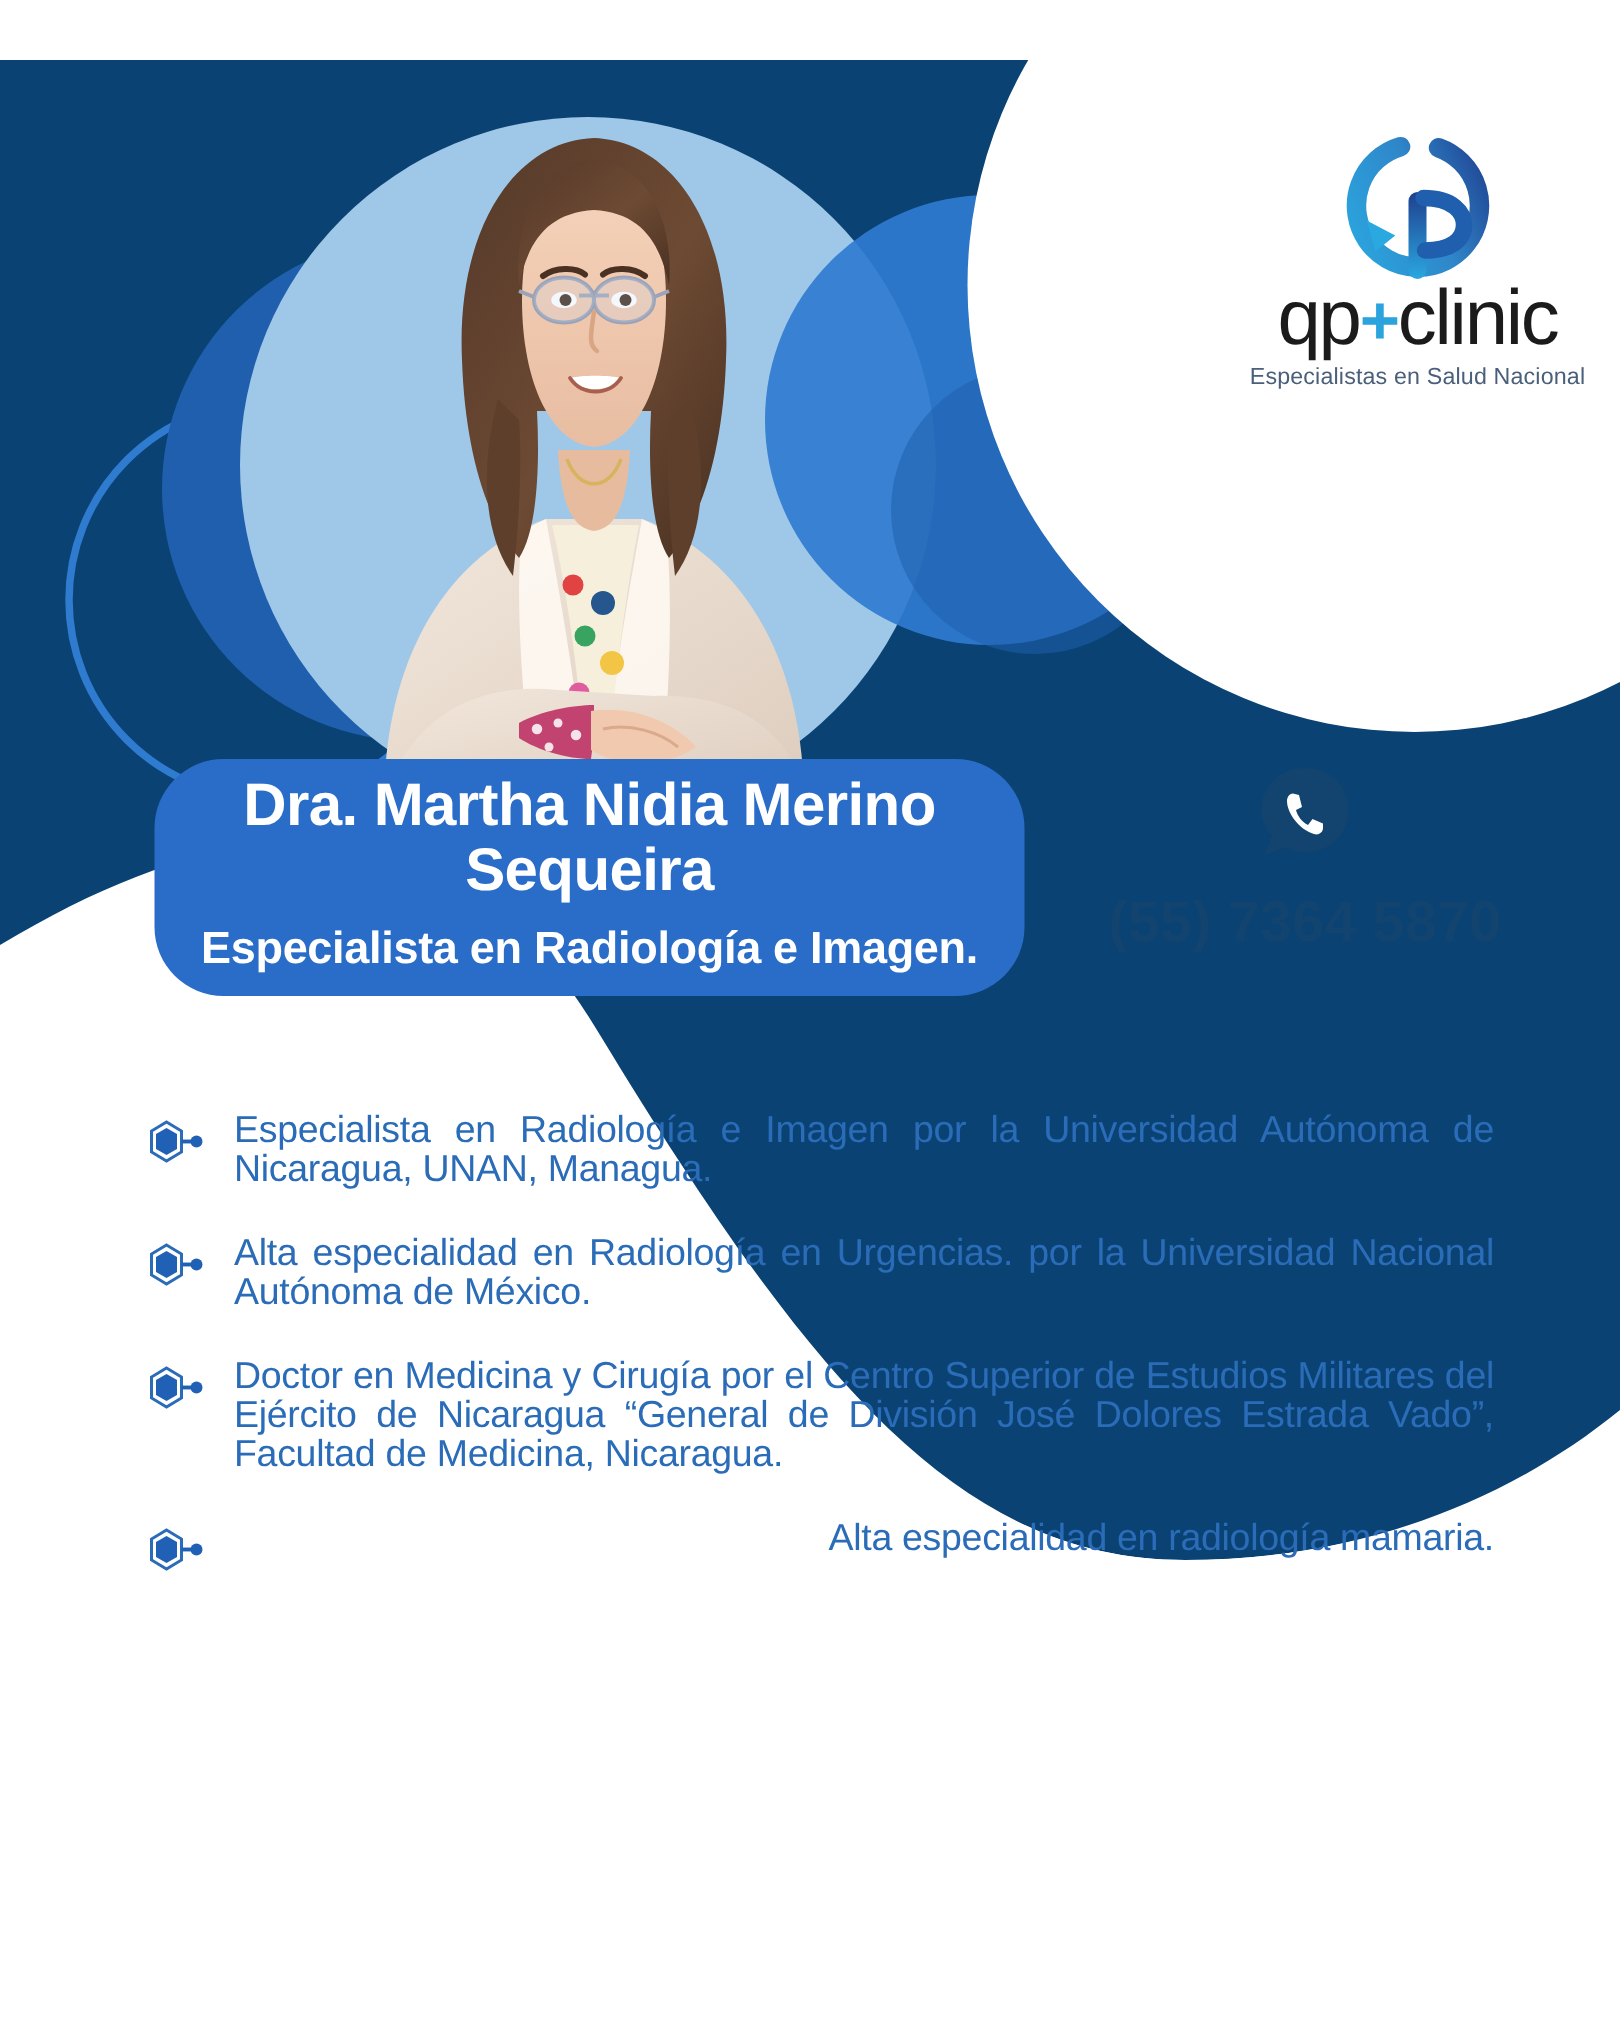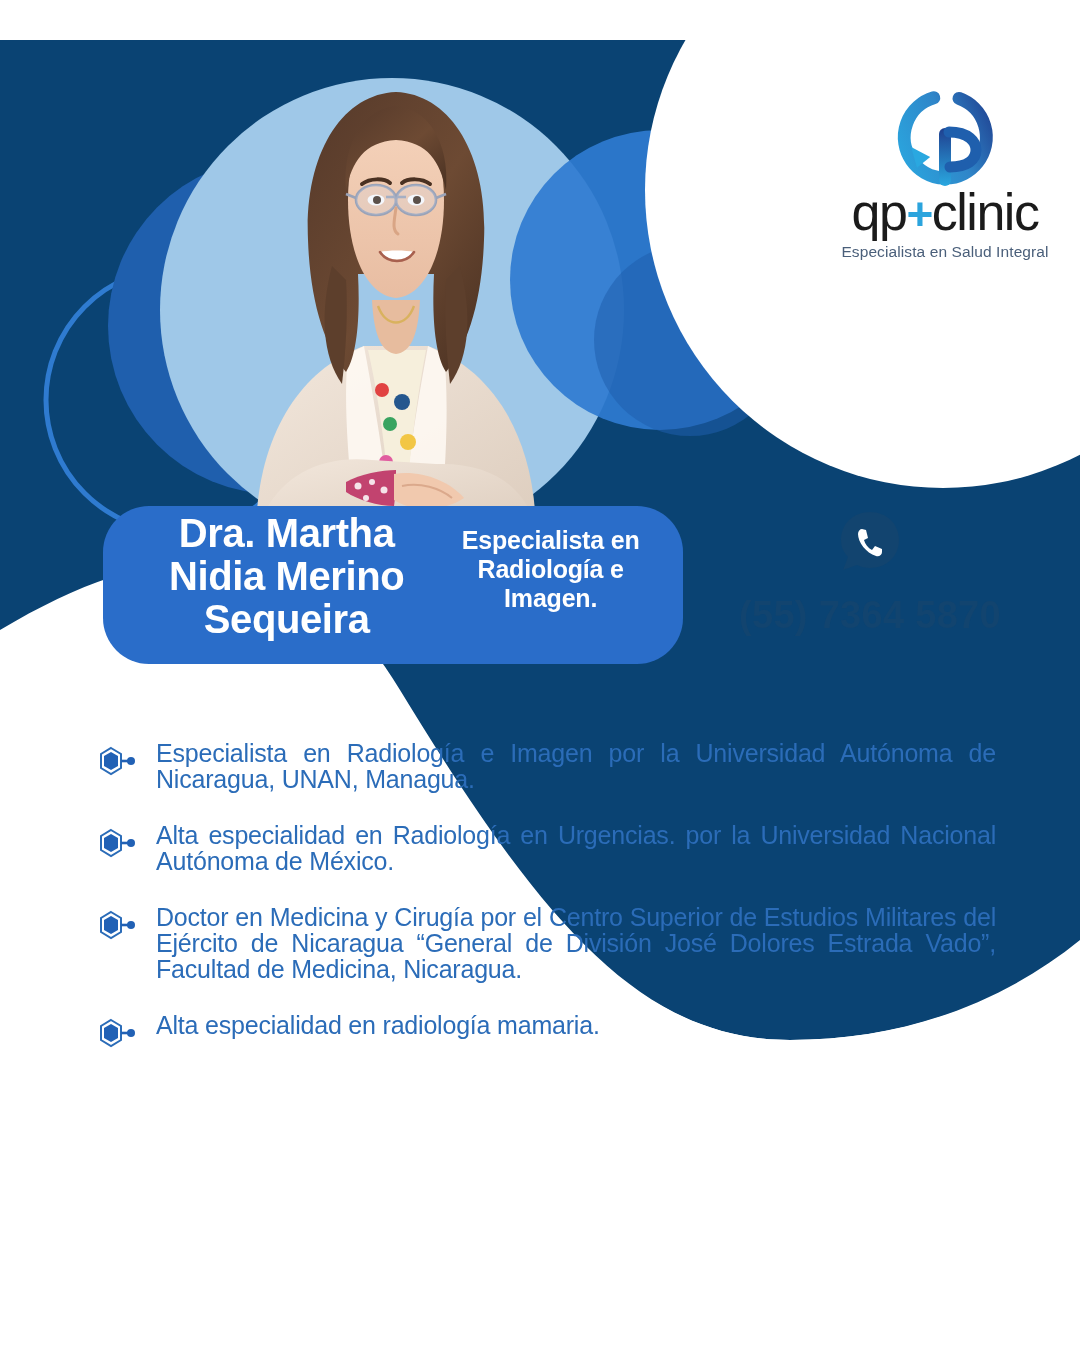"Especialista en Salud Integral" div.logo-tag { text: Especialista en Salud Integral -> Especialistas en Salud Nacional }
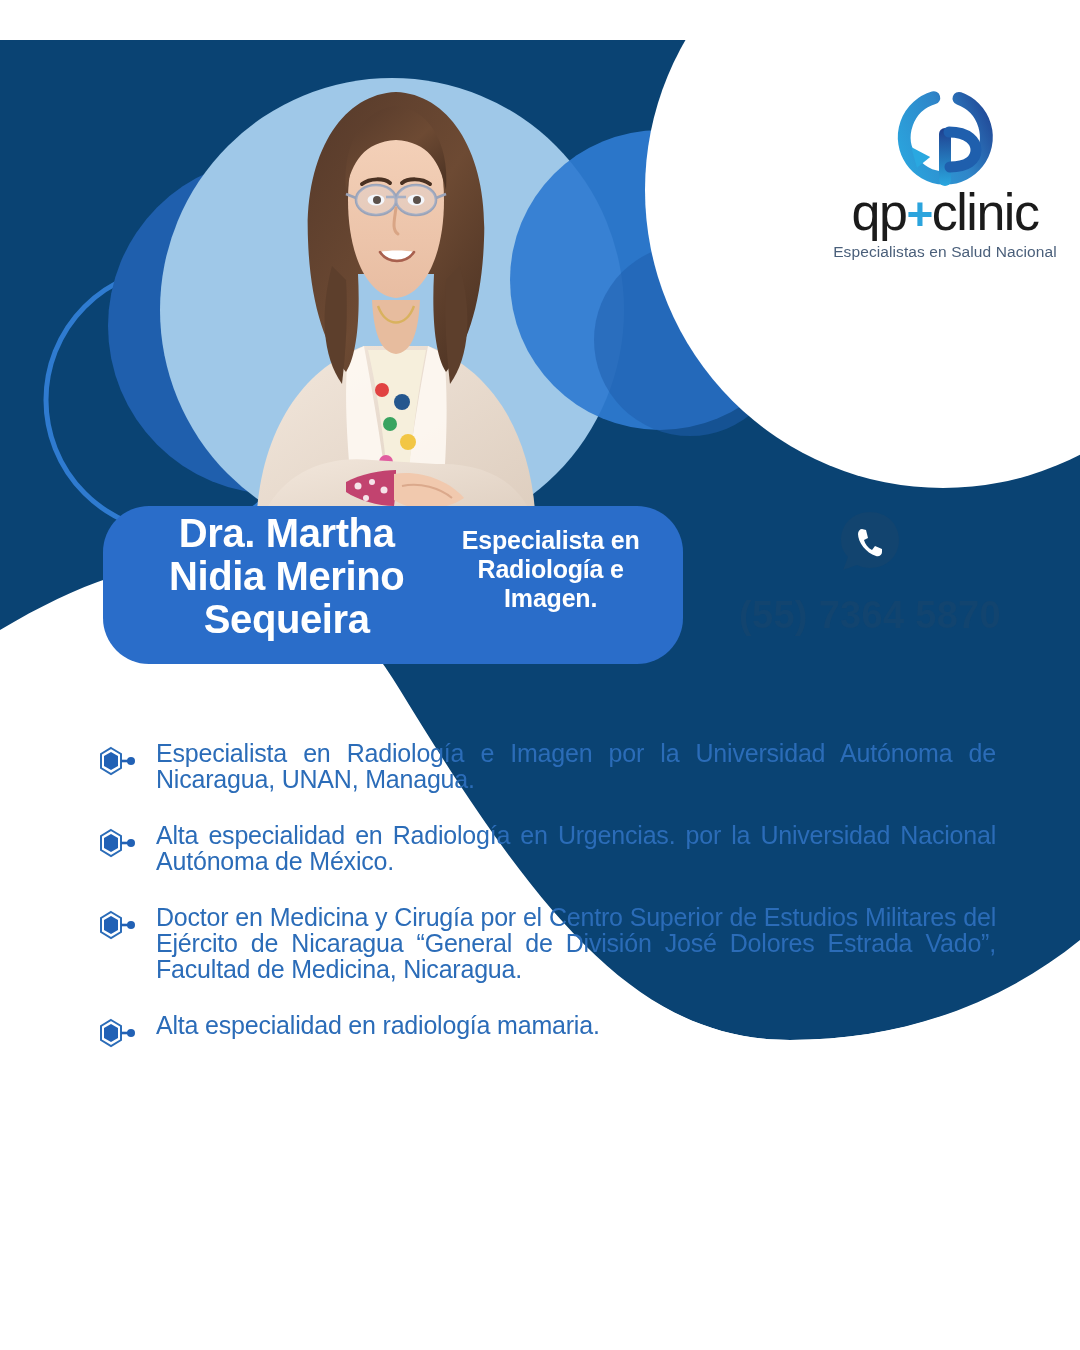"Dra. Martha Nidia Merino Sequeira" .name-badge { align-items: none -> center; flex-direction: row -> column }
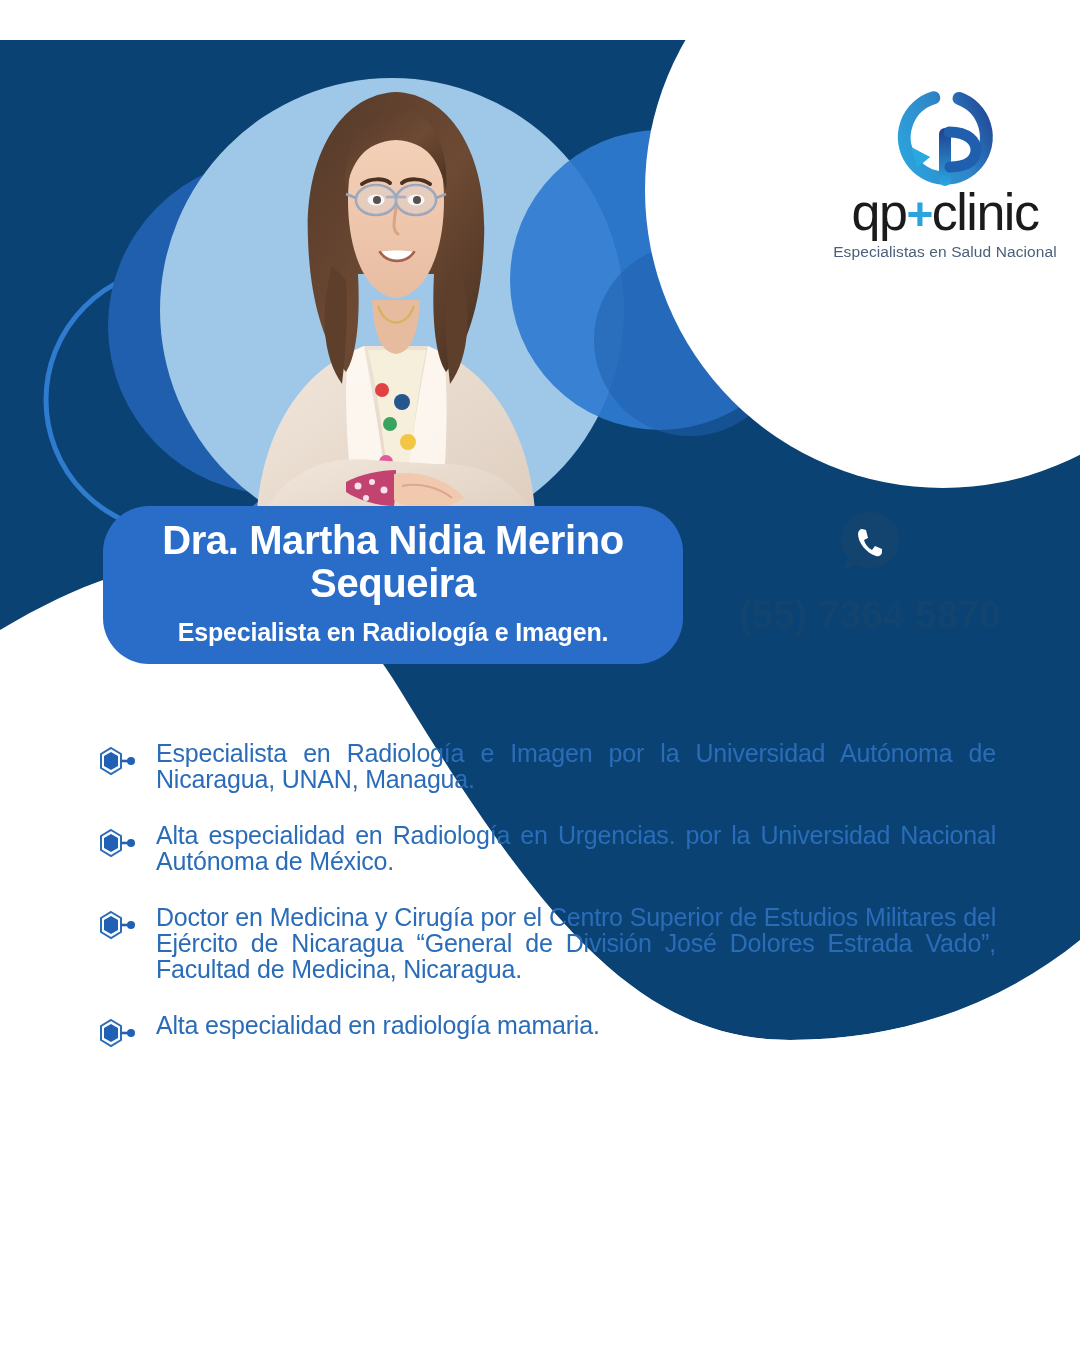"Especialista en Radiología e Imagen." .badge-role { font-size: 25px -> 30px }
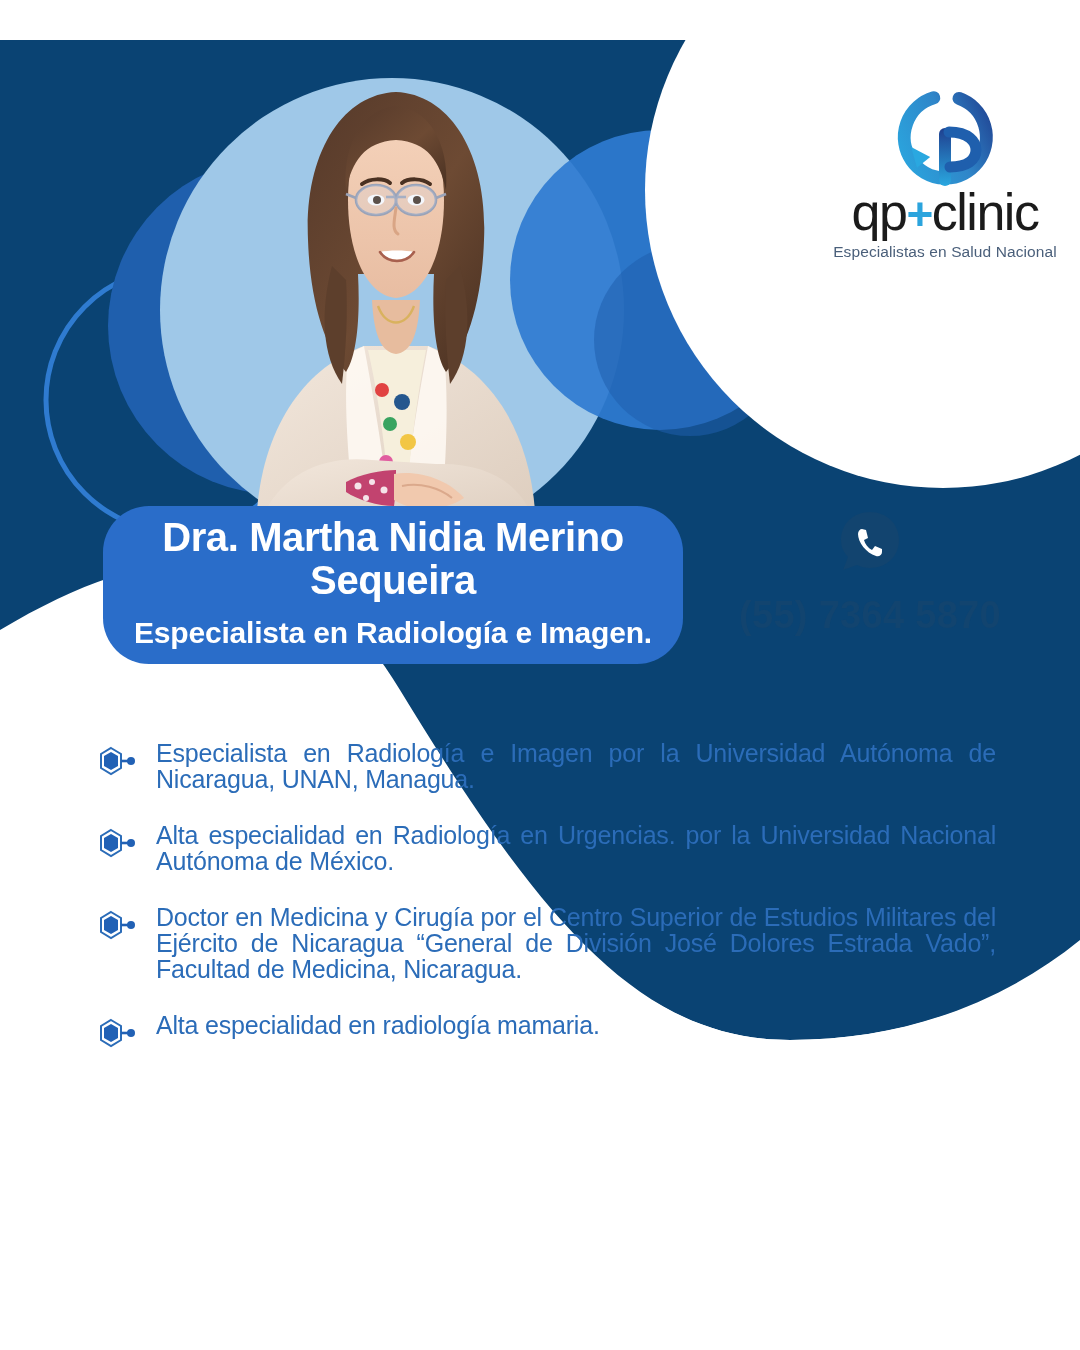"Alta especialidad en radiología mamaria." .cred-text.nojust { text-align: left -> right }
